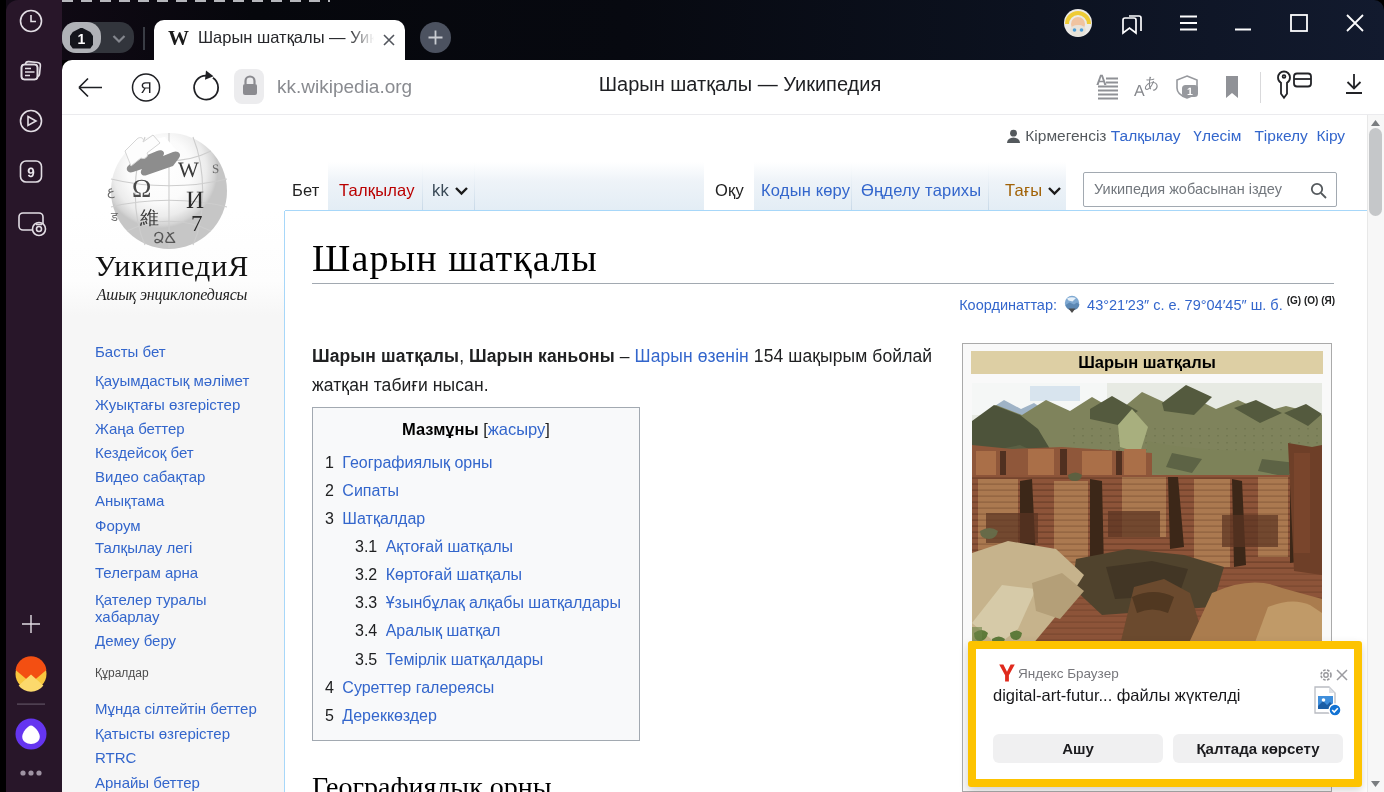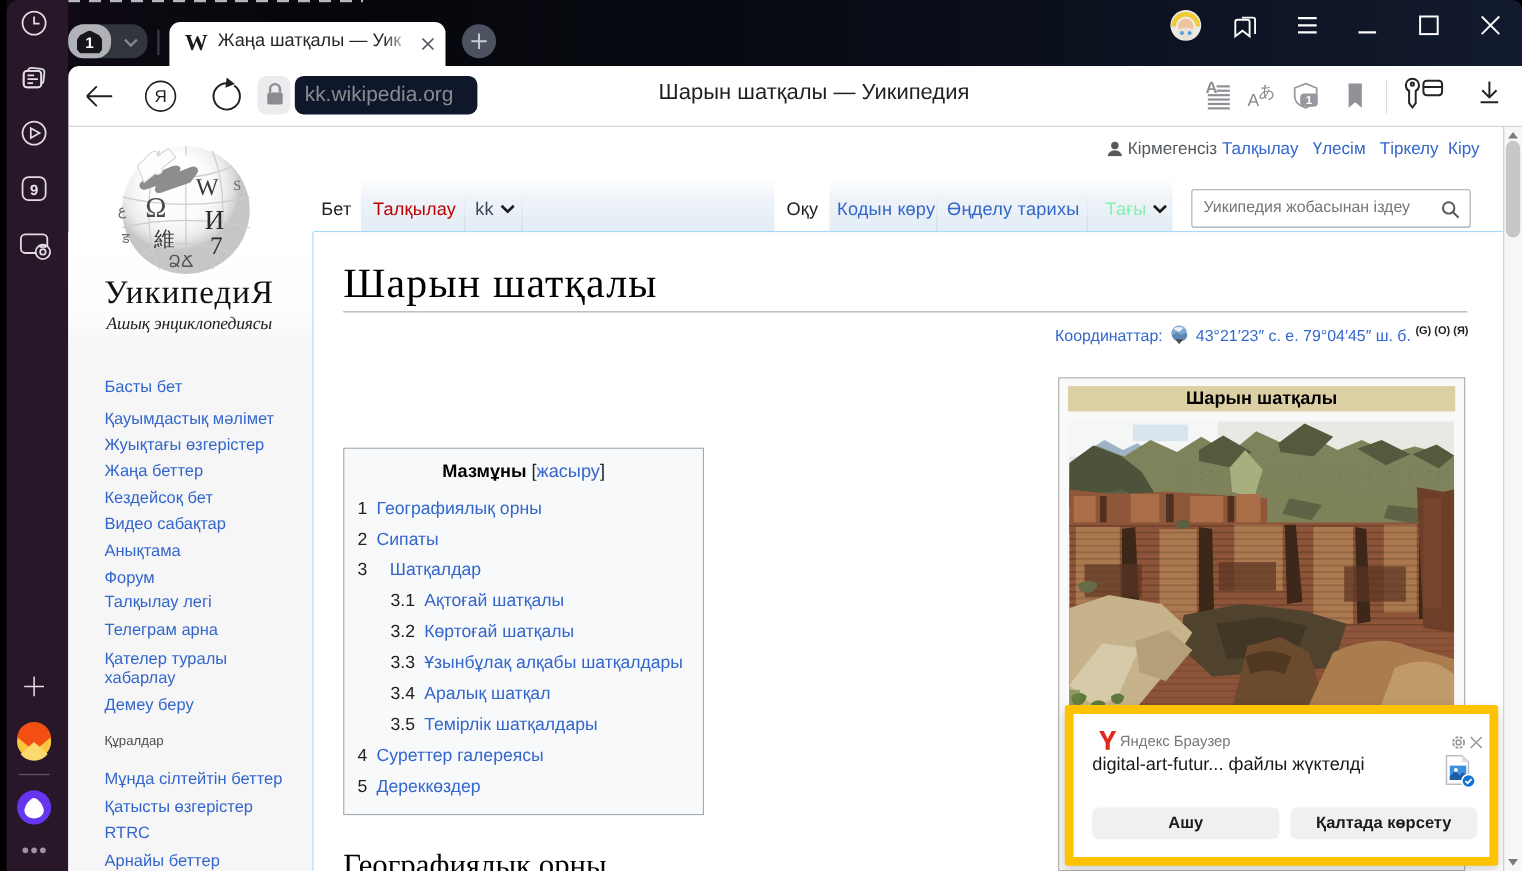"Жаңа шатқалы — Уик" div.abs { text: Жаңа -> Шарын }
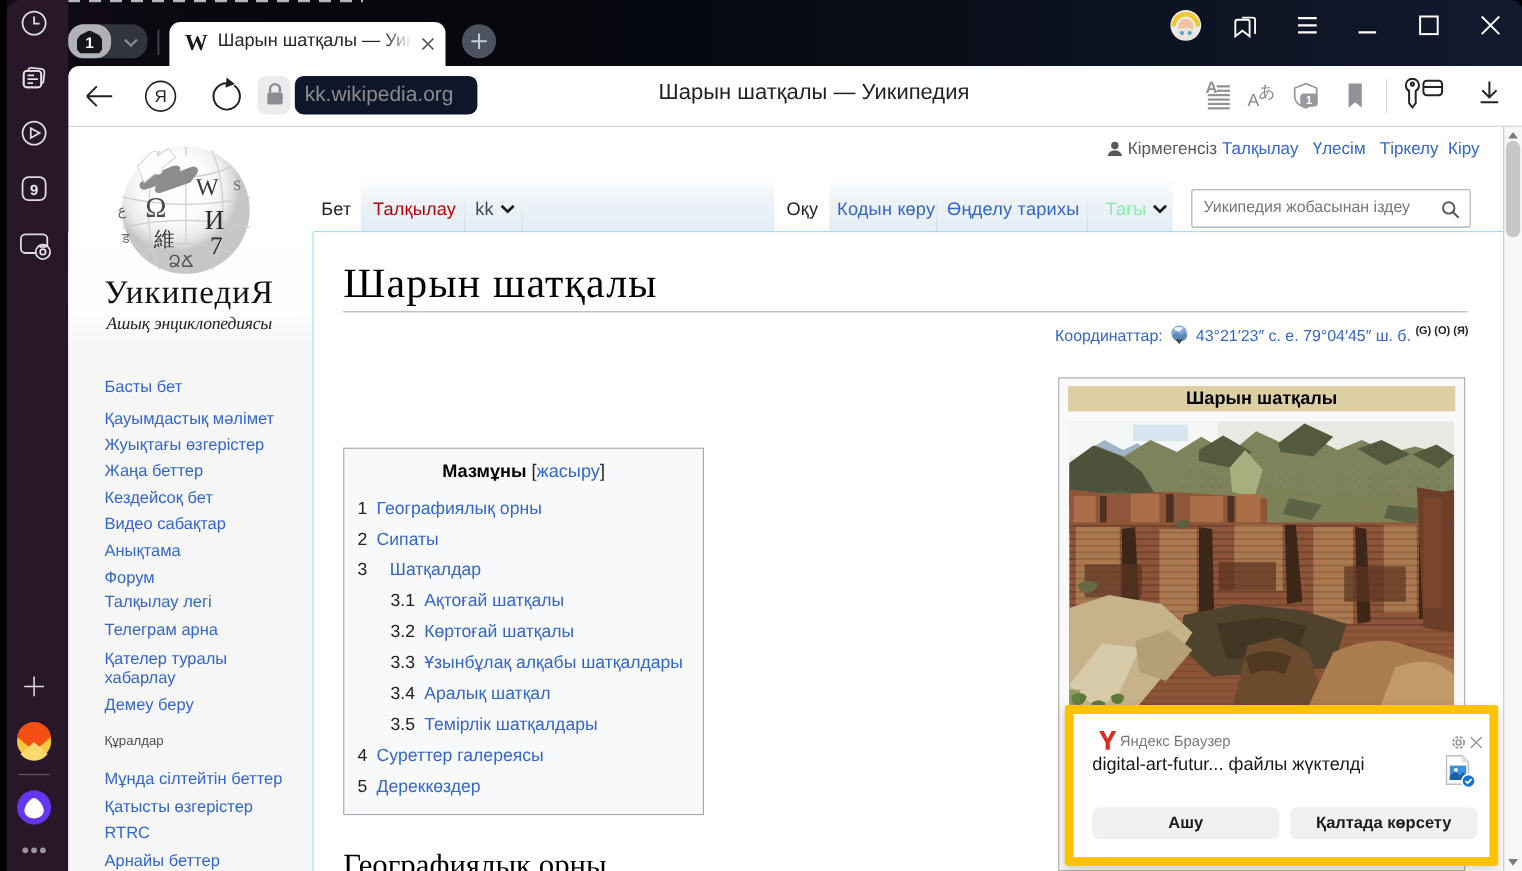"kk.wikipedia.org" #urlbox { background: #0f172a -> #ffffff }
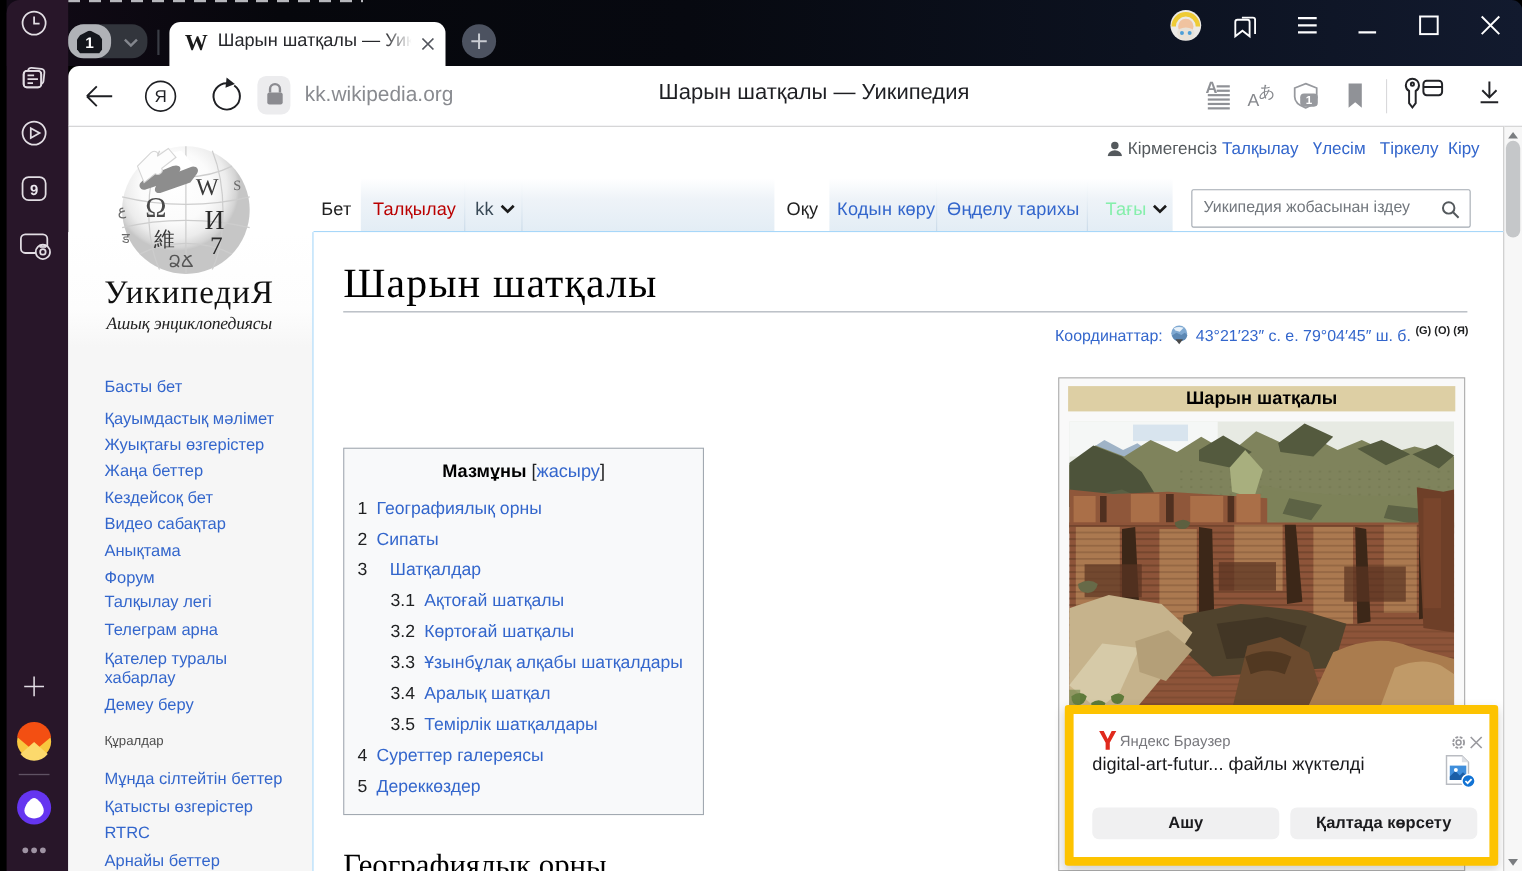"Тағы" div.abs { color: #86efac -> #a16207 }
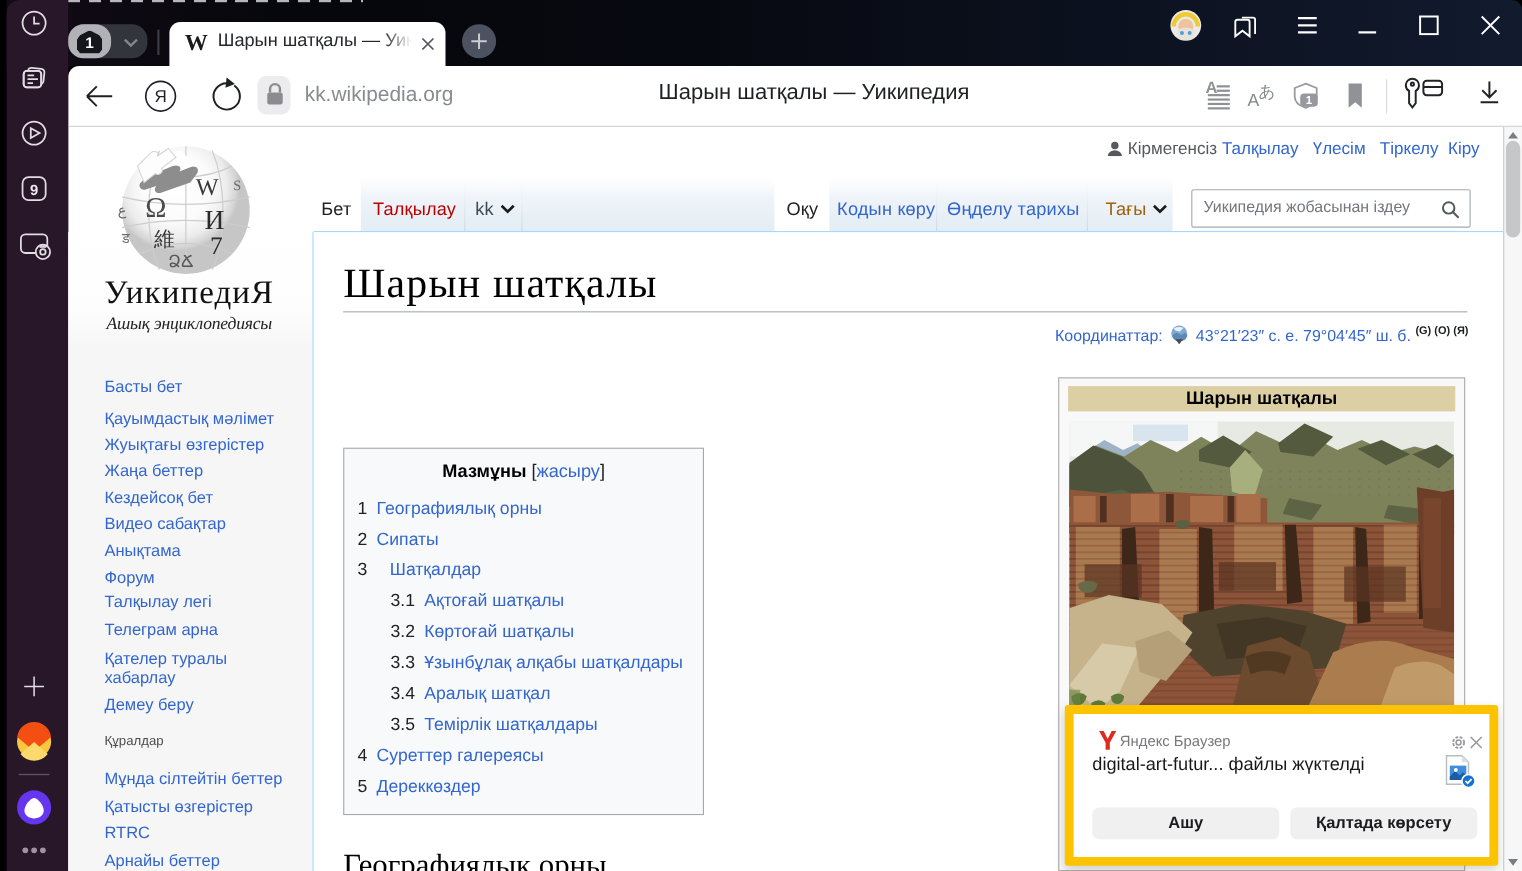"Шарын шатқалы, Шарын каньоны –" div.abs { html: none -> <div><b>Шарын шатқалы</b>, <b>Шарын каньоны</b> – <a>Шарын өзенін</a> 154 шақырым бойлай<br>жатқан табиғи нысан.</div> }
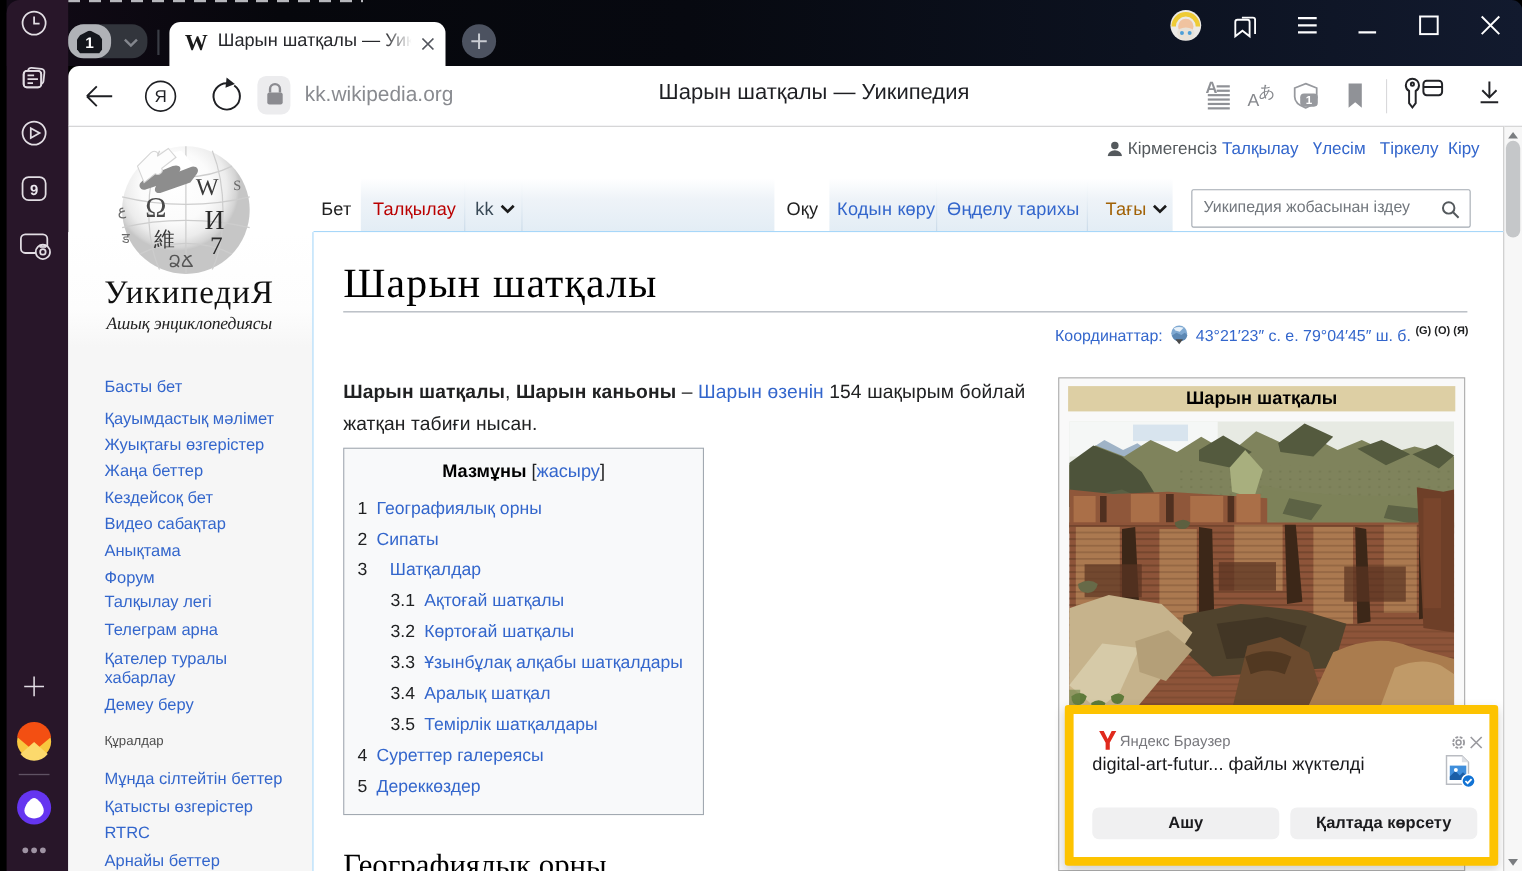"Шатқалдар" a.bluelink { margin-left: 16px -> 4px }
